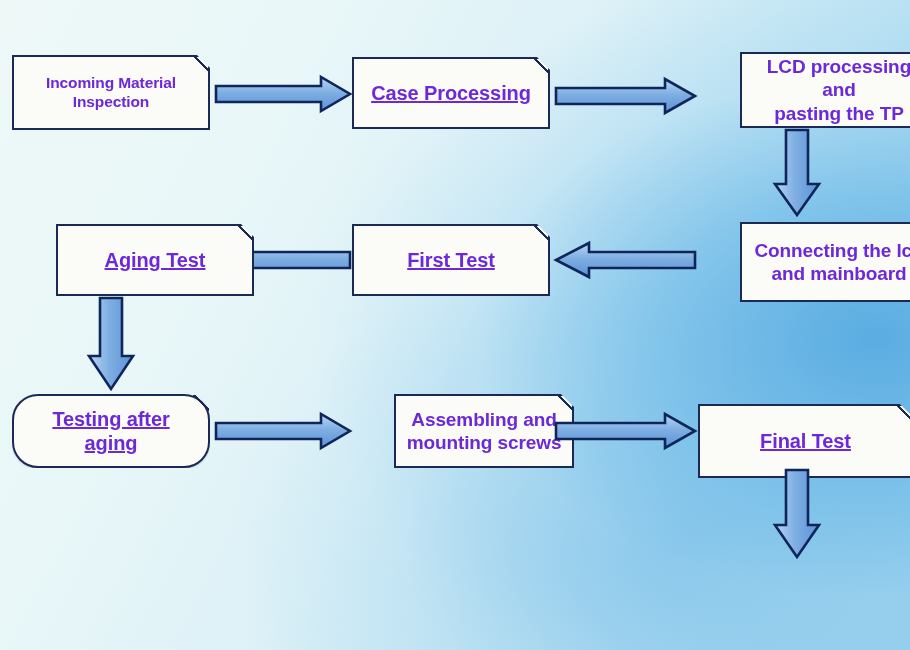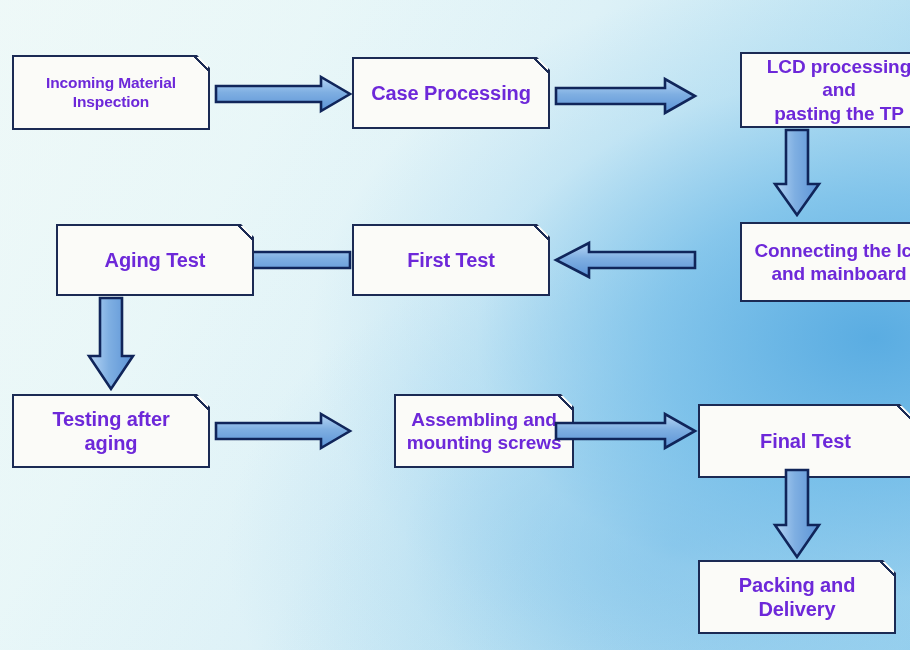"Case Processing" .node.big { text-decoration: none -> underline }
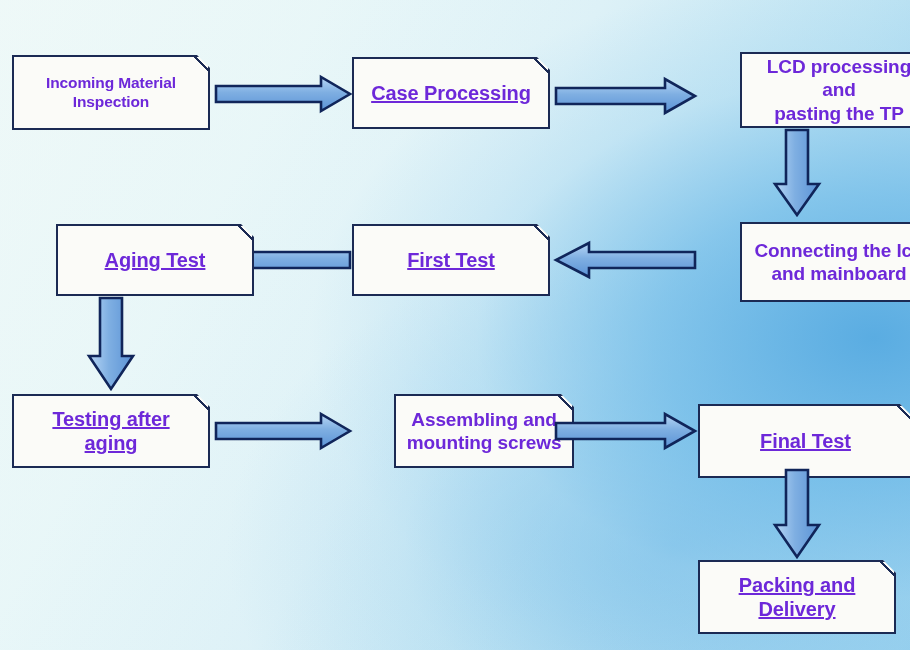"Testing after" div.node { border-radius: none -> 26px }
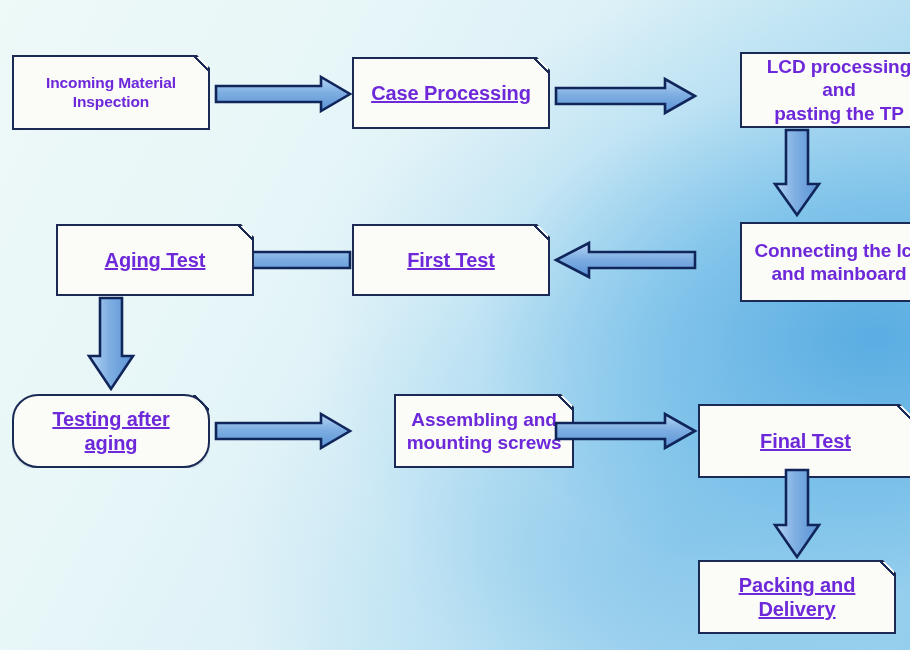"Packing and" div.node { html: <div> <span>Packing and Delivery</span> </div> -> none }
